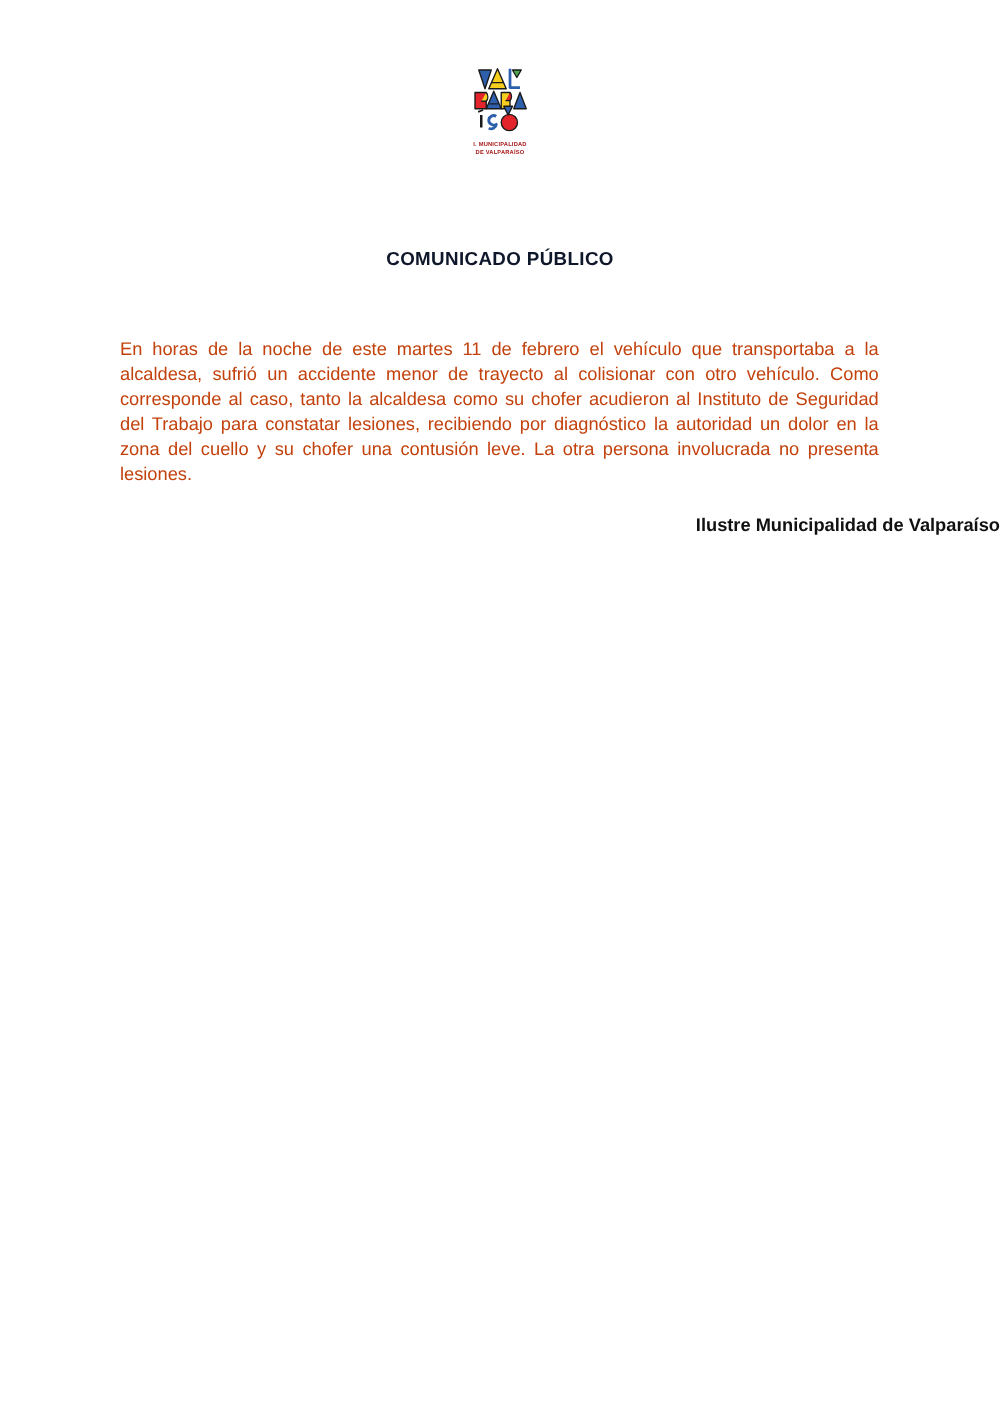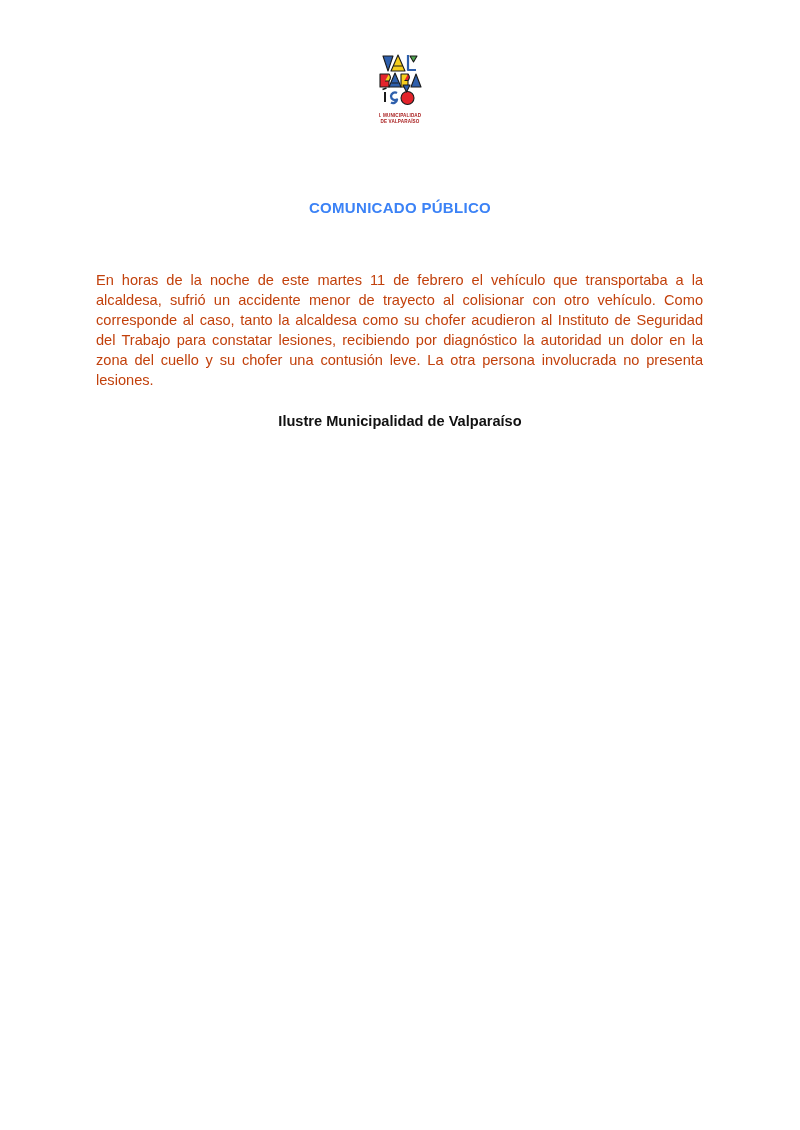"COMUNICADO PÚBLICO" .doc-title { color: #3b82f6 -> #0f172a }
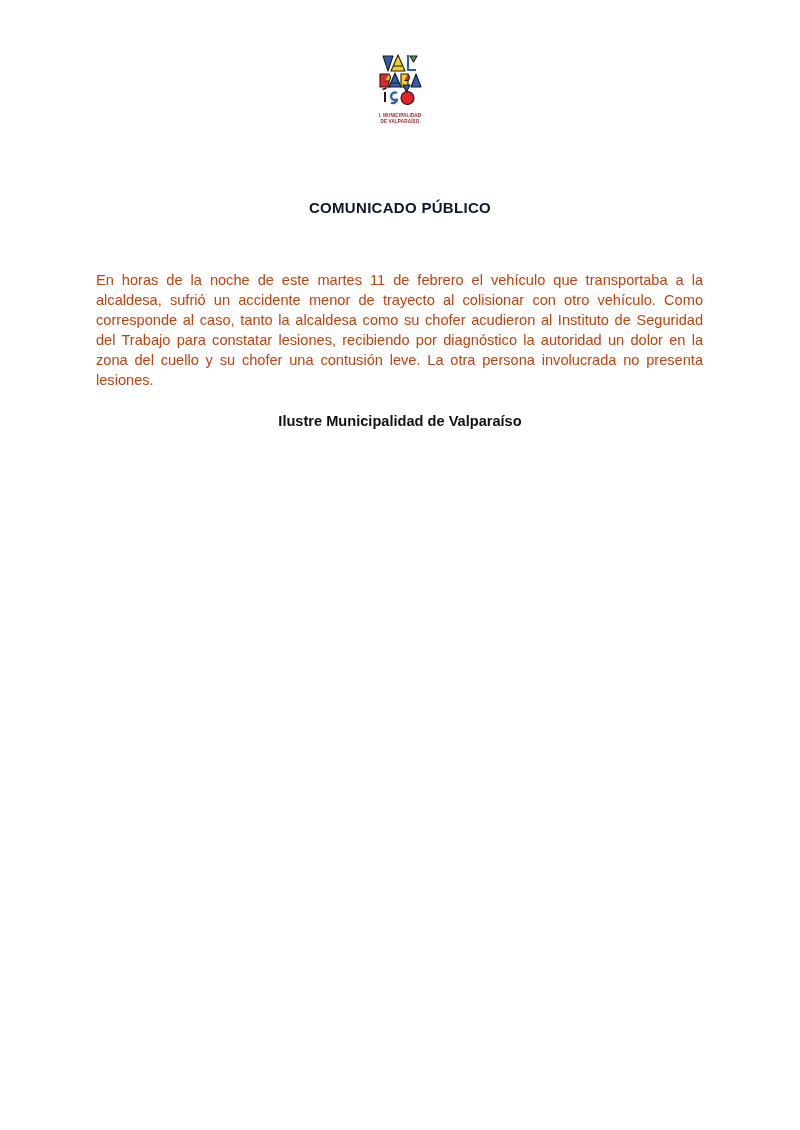"Ilustre Municipalidad de Valparaíso" .signature { text-align: center -> right }
